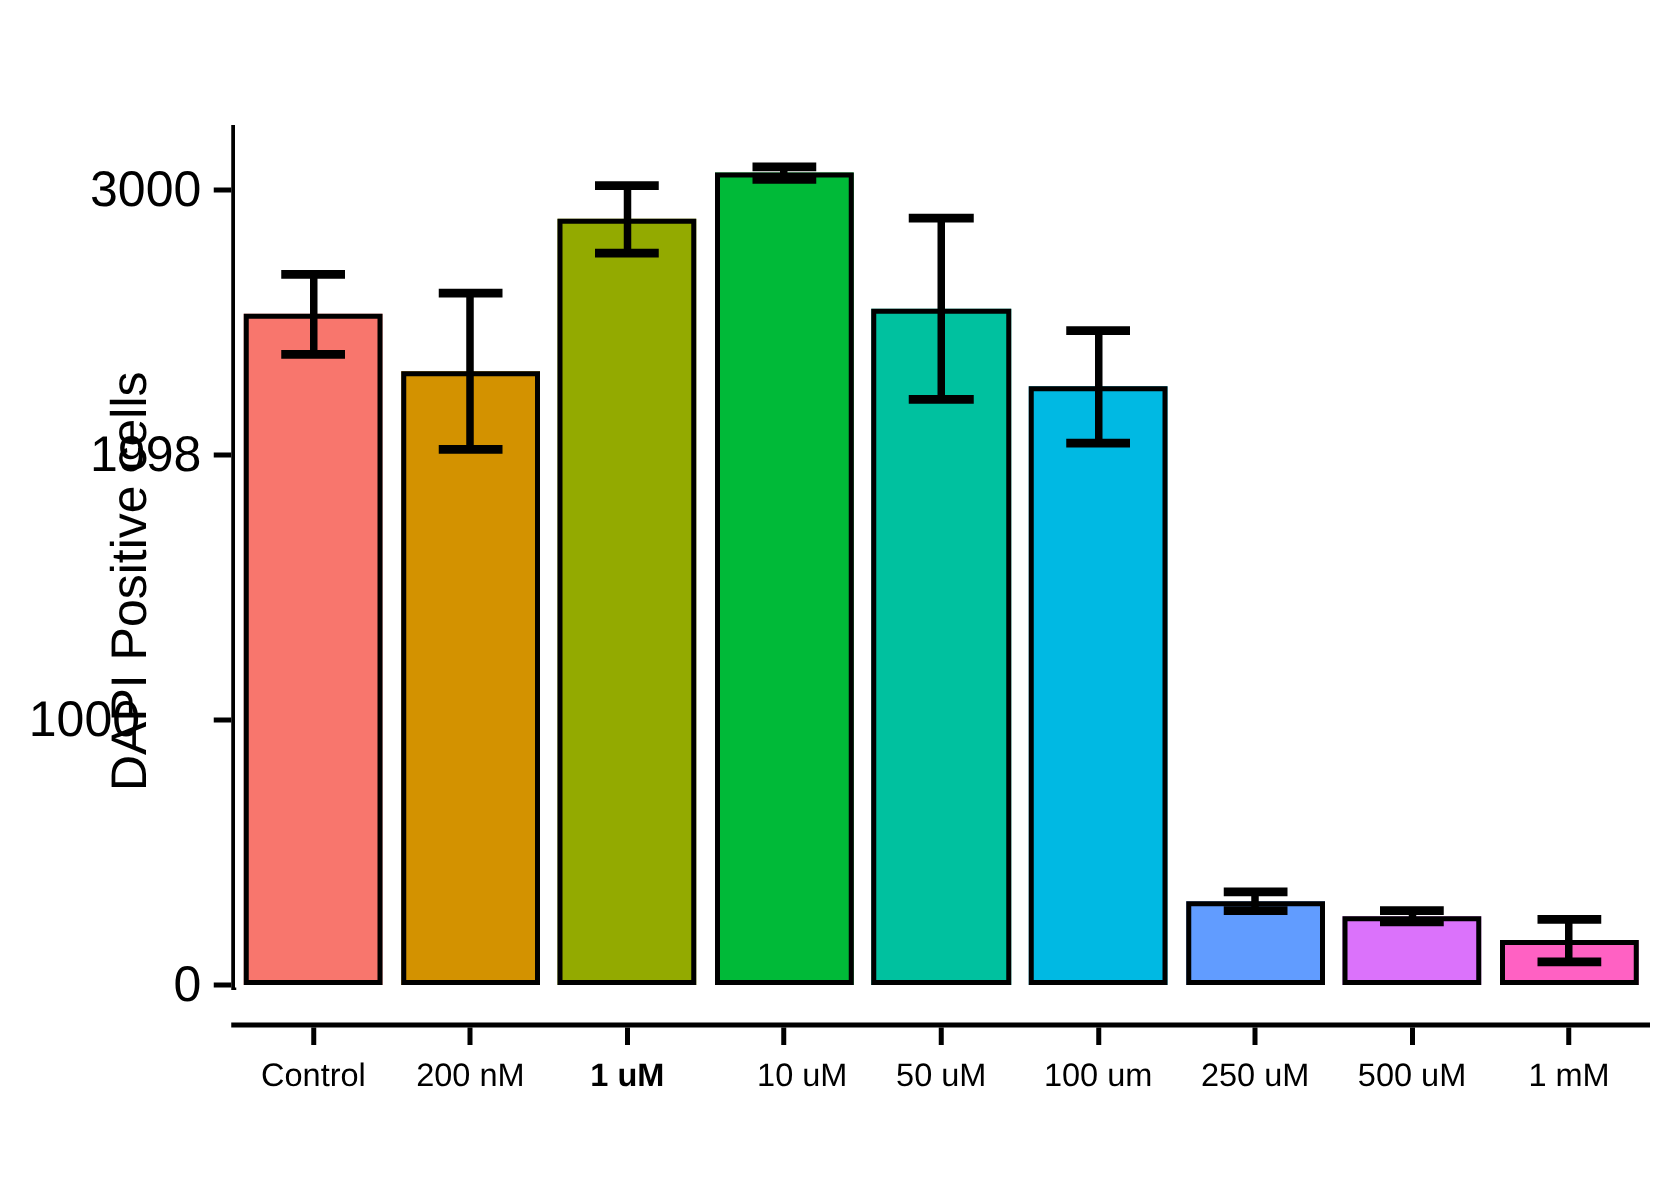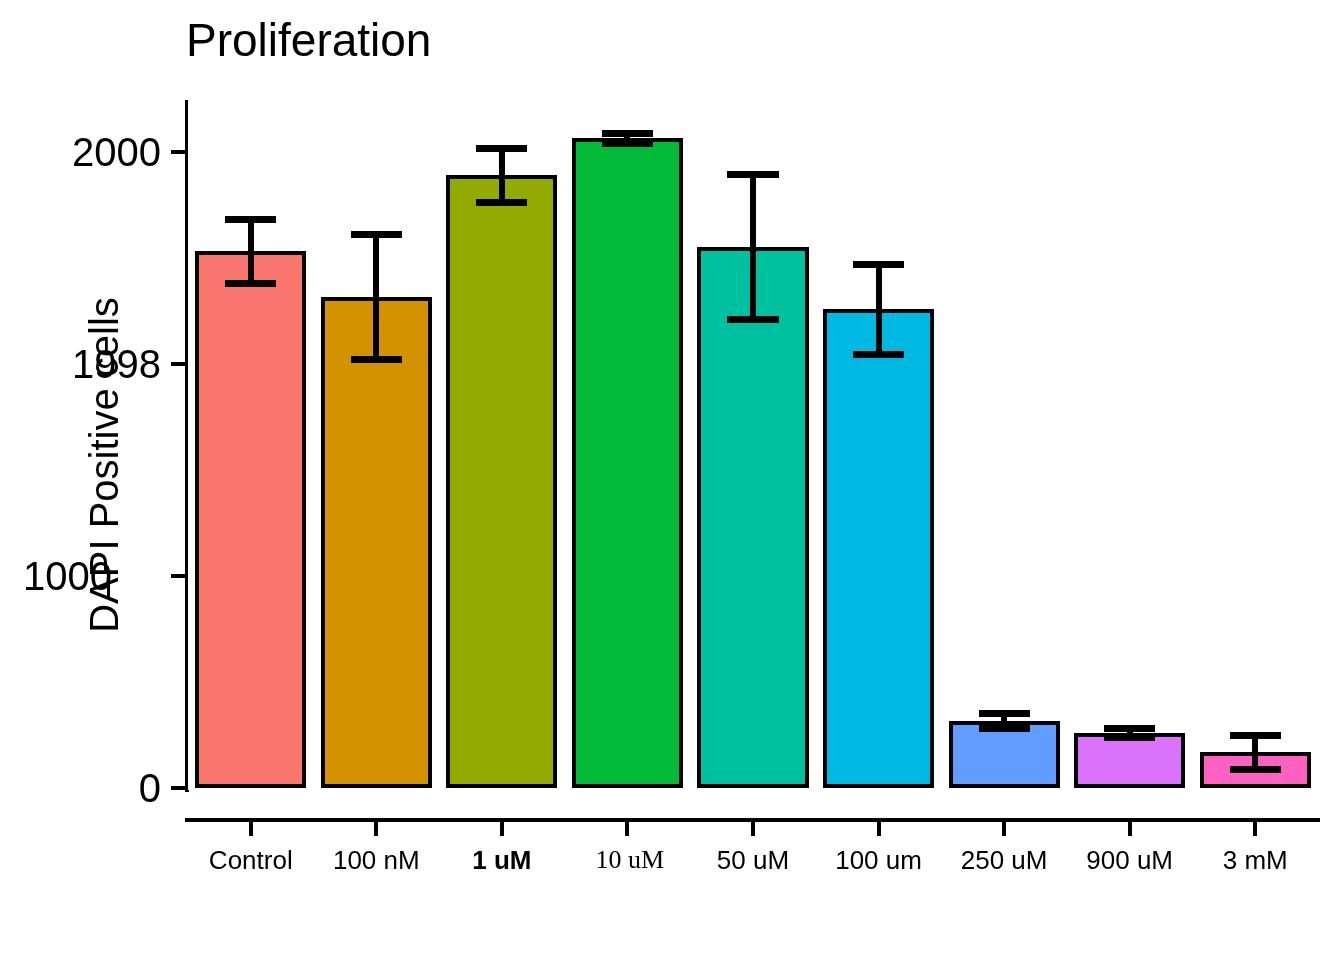"Proliferation" div { html: <div>Proliferation</div> -> none }
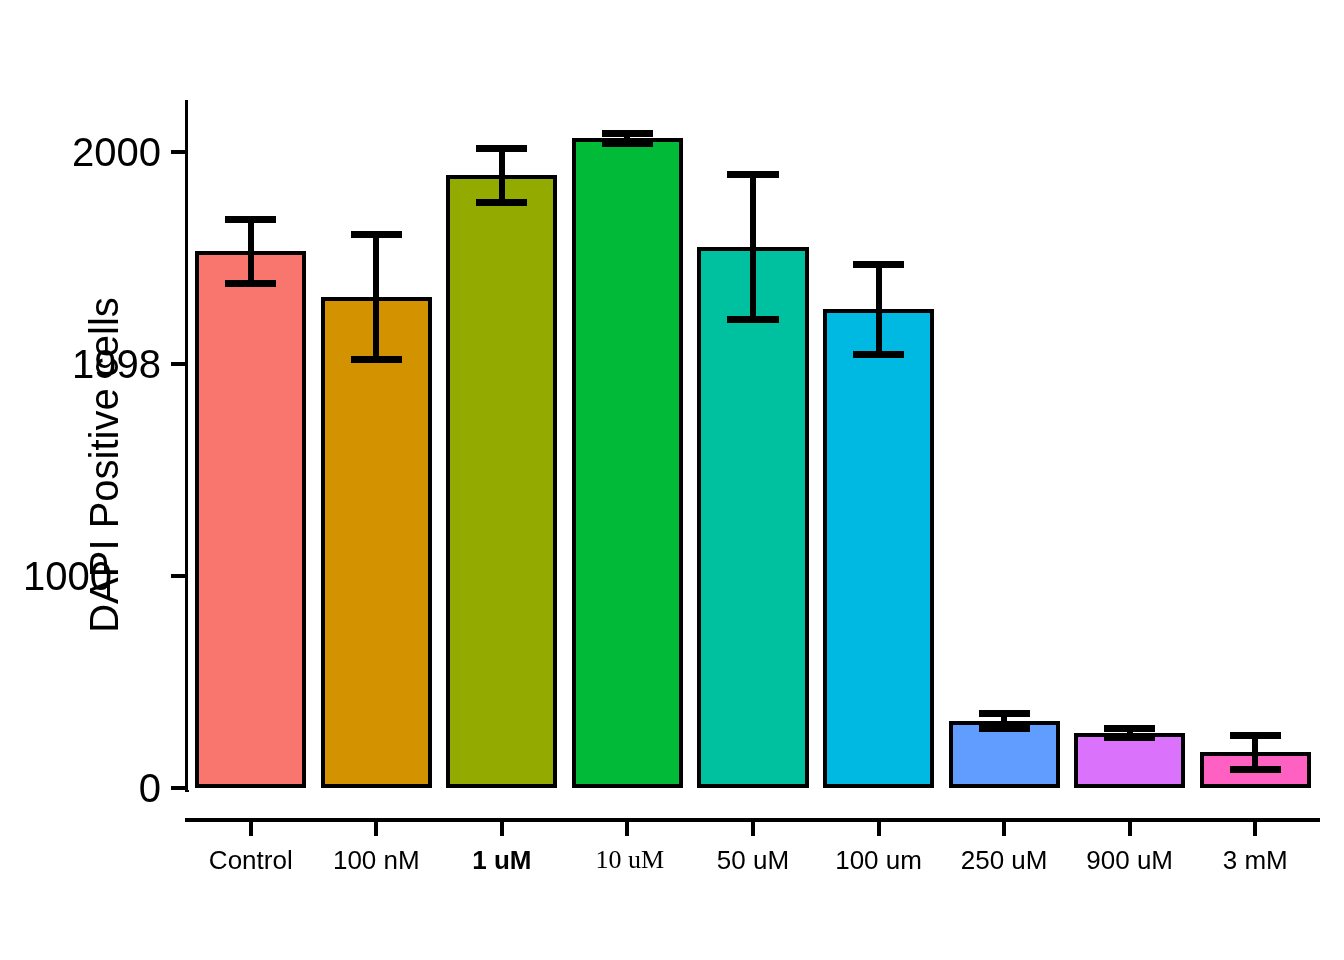"2000" div.y-tick-label { text: 2000 -> 3000 }
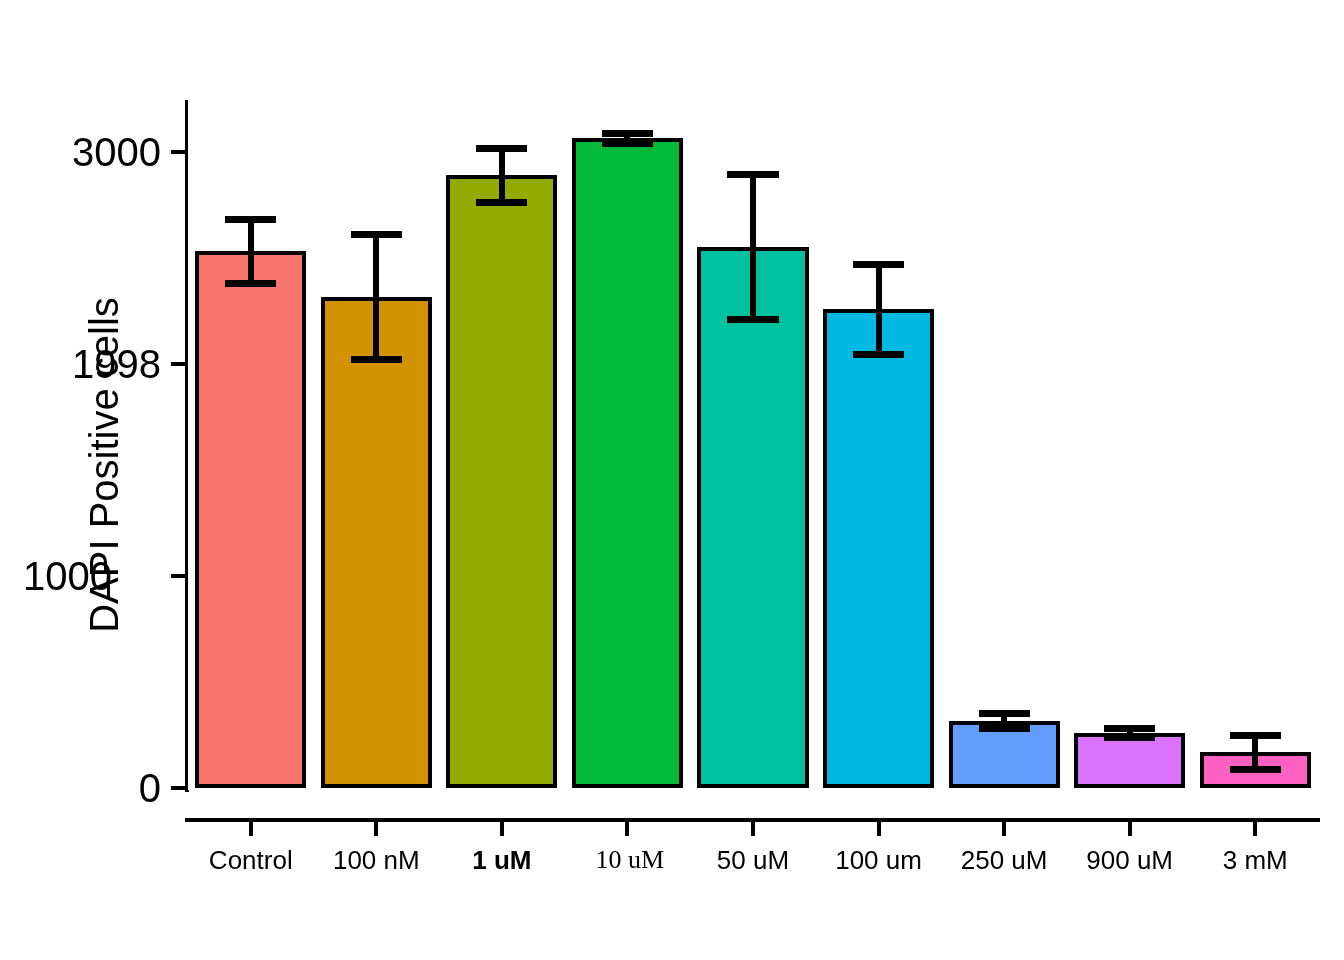"100 nM" div.x-tick-label { text: 100 -> 200 }
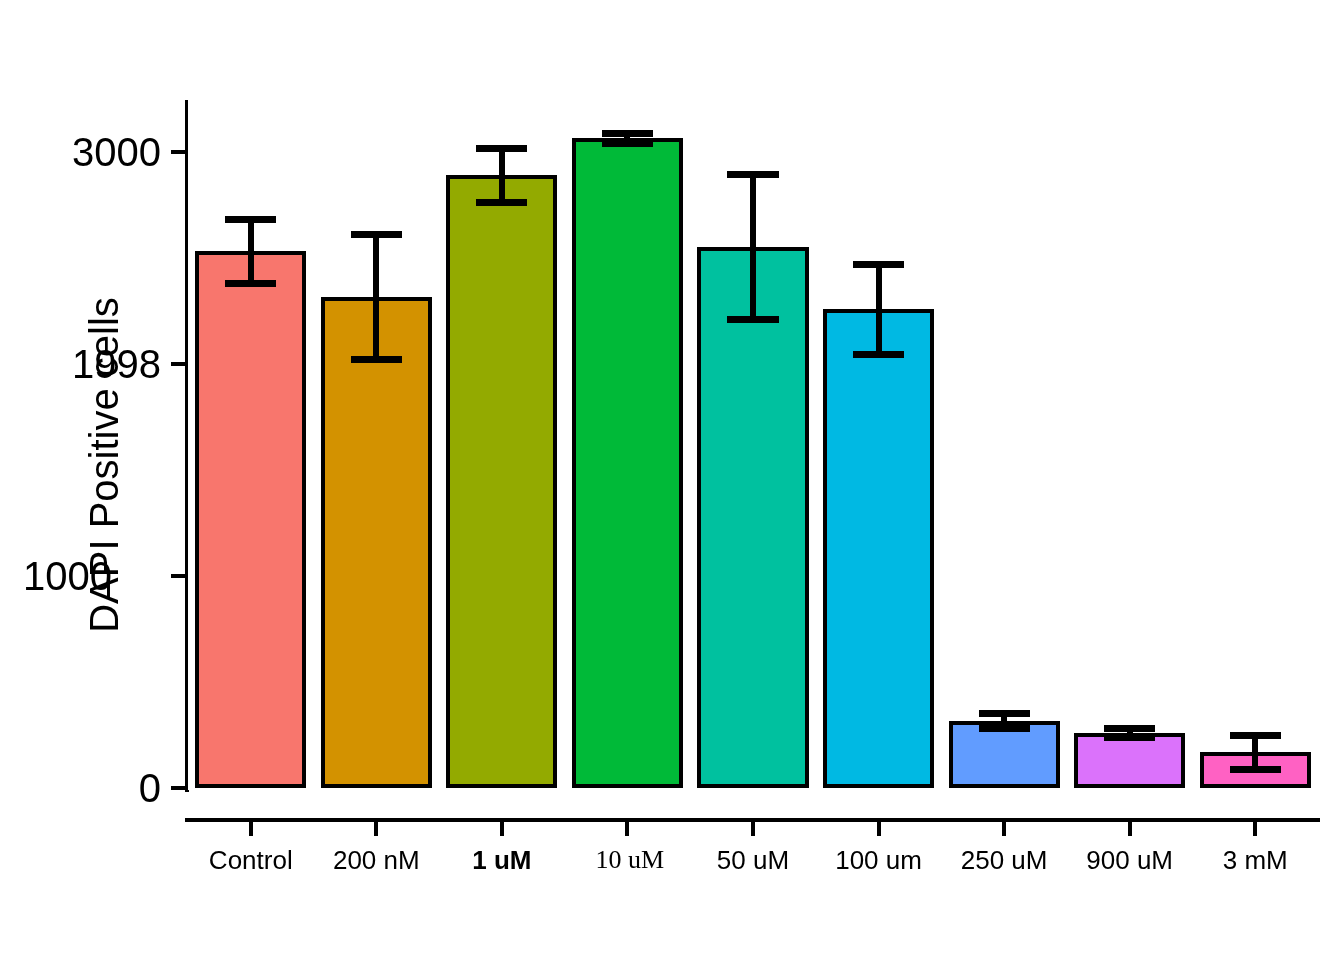"10 uM" div.x-tick-label { font-family: Liberation Serif, serif -> none; left: 567px -> 579px }
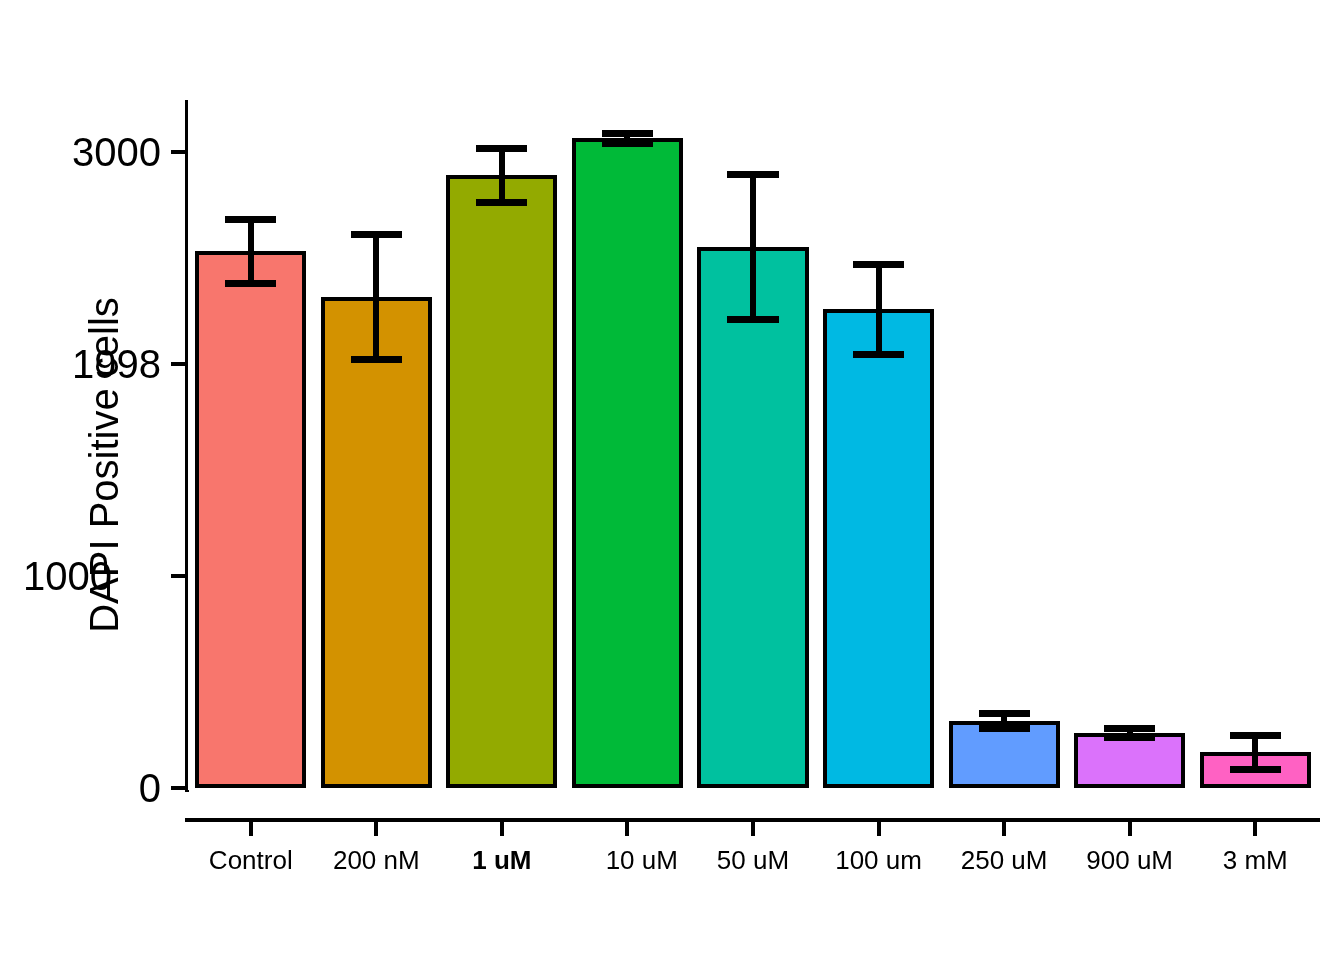"900 uM" div.x-tick-label { text: 900 -> 500 }
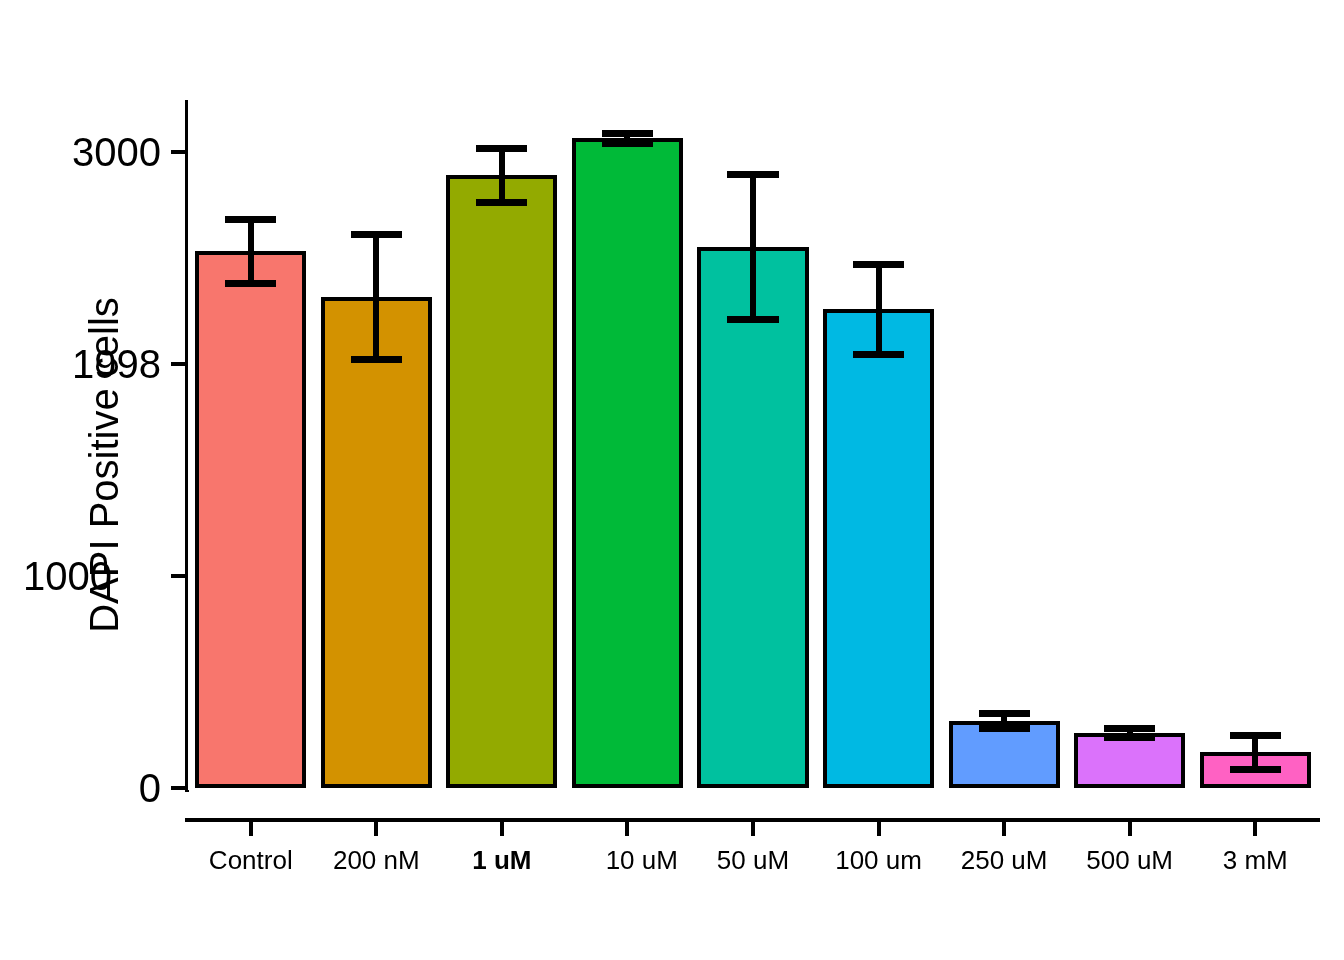"3 mM" div.x-tick-label { text: 3 -> 1 }
